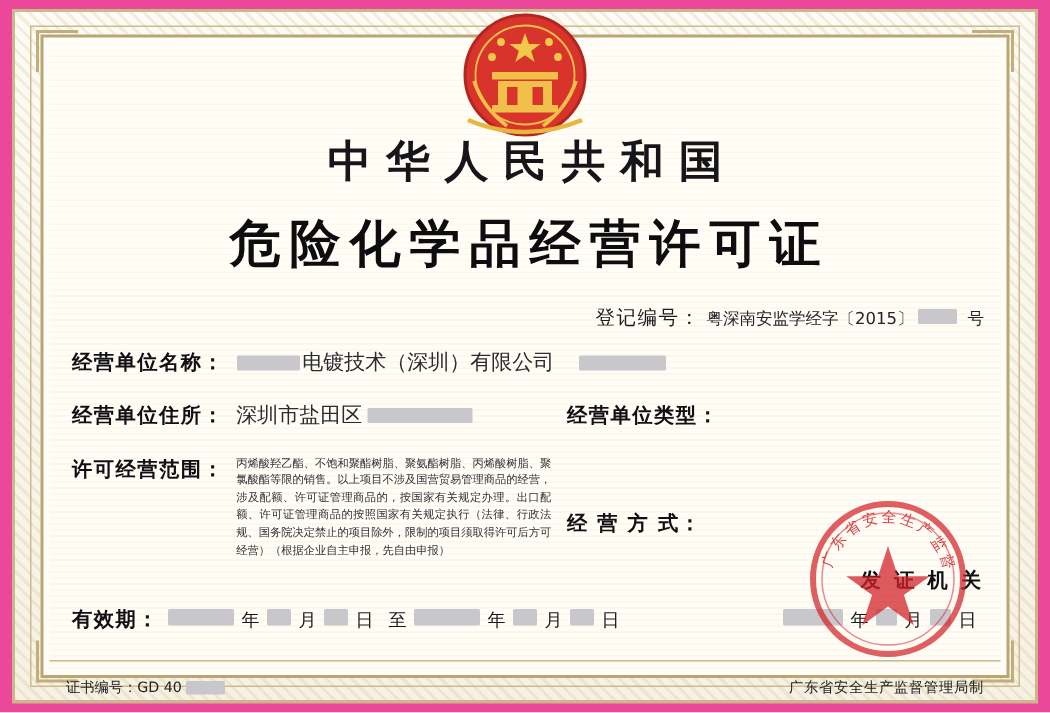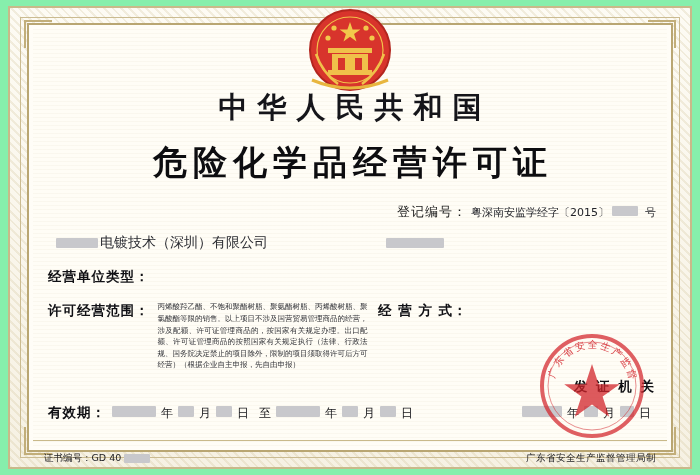"中华人民共和国" .cert { background: #86efac -> #ec4899 }
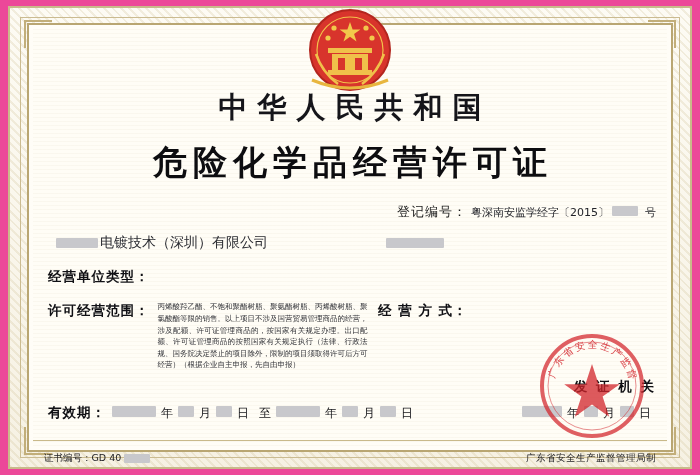"经营单位名称：" span.flabel { html: none -> <span>经营单位名称：</span> }
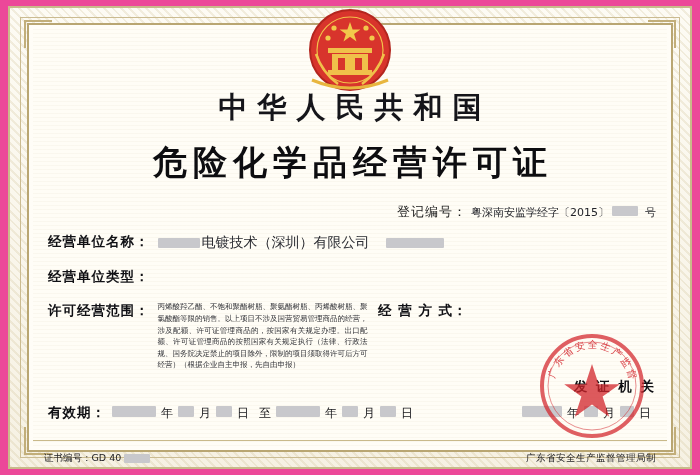"经营单位住所：" div.fcol { html: none -> <div> <span>经营单位住所：</span> <span> <span>深圳市盐田区</span><span></span> </span> </div> }
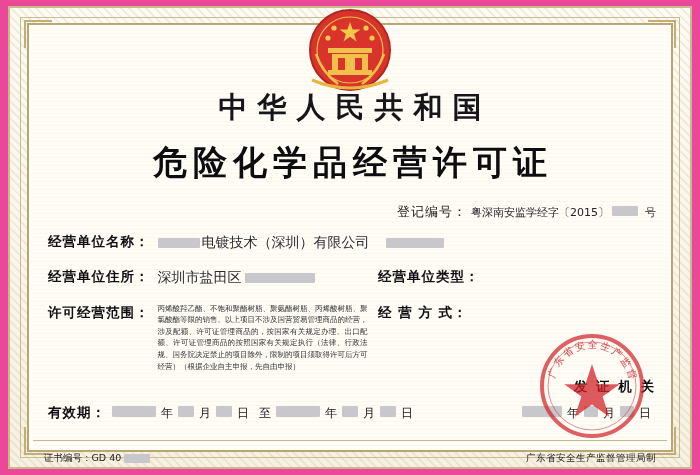"经 营 方 式：" div.fcol { margin-top: none -> 36px }
